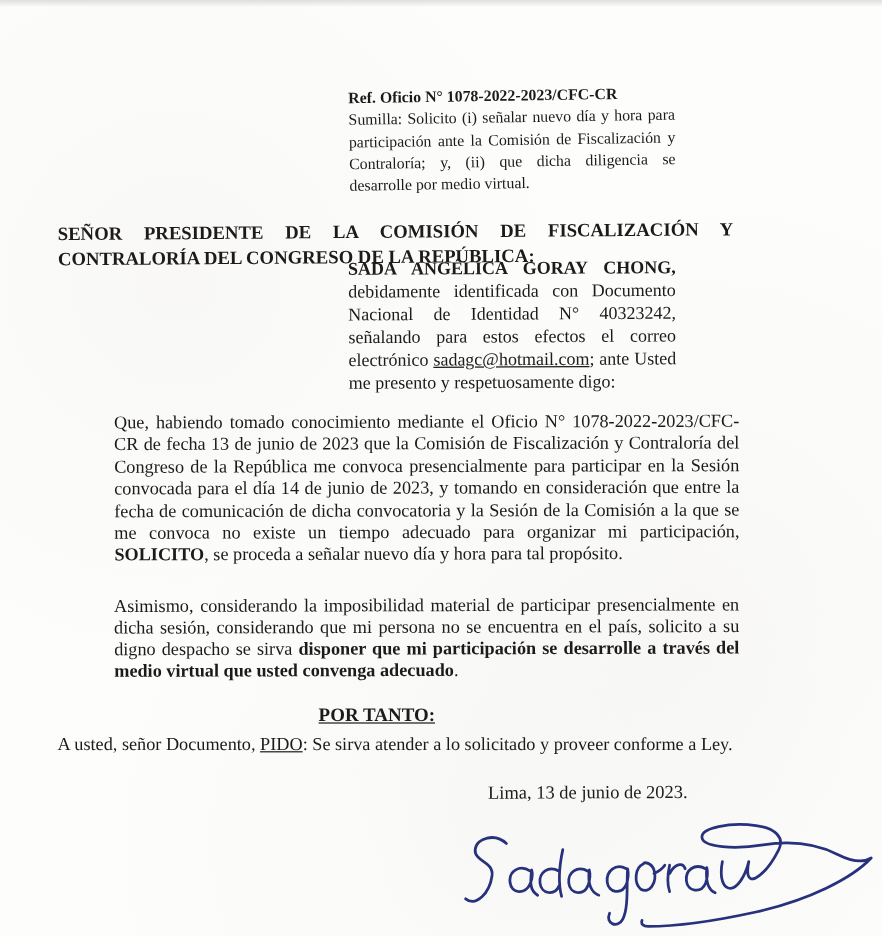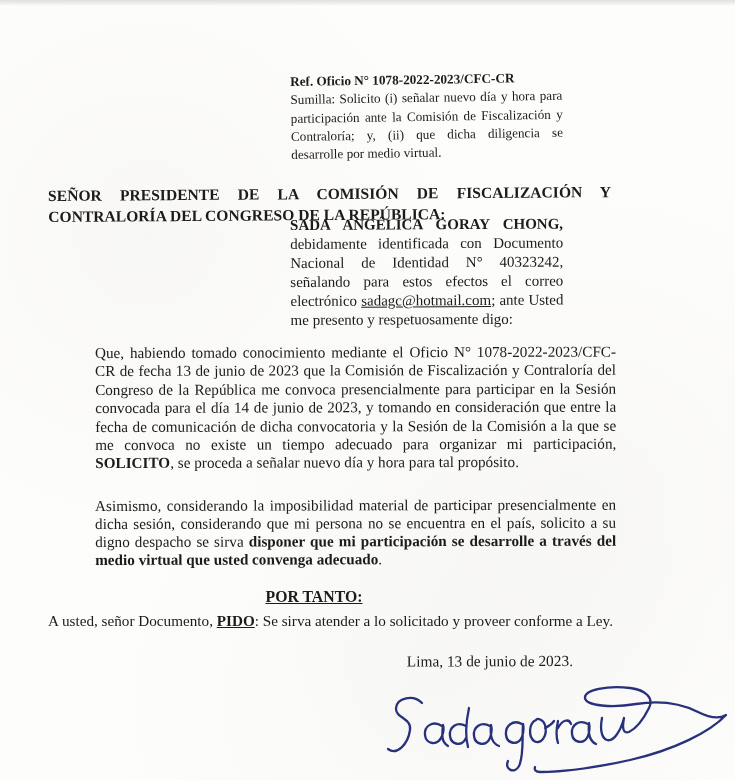"PIDO" .pido-word { font-weight: bold -> normal }
